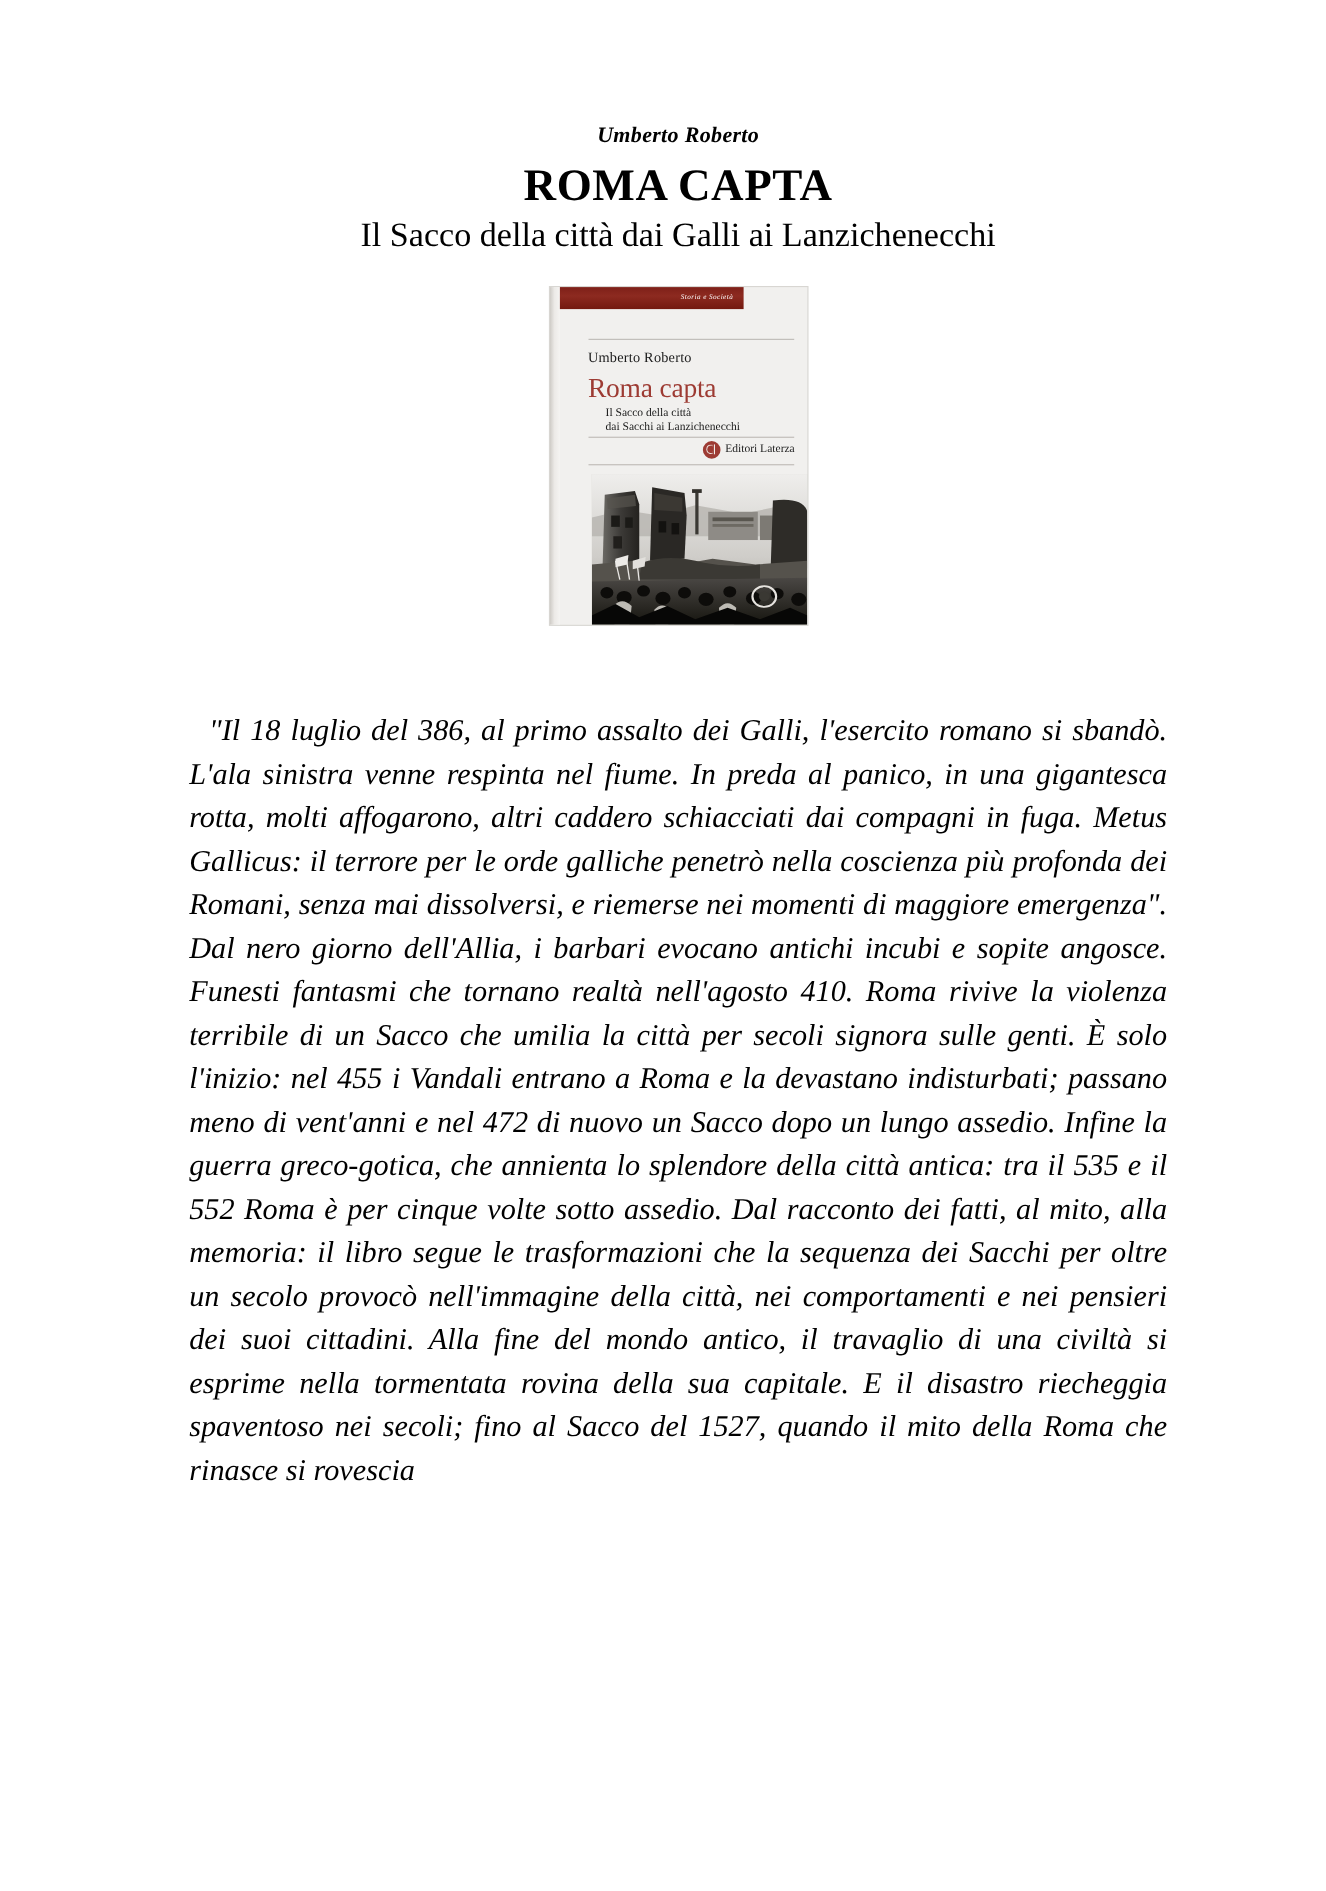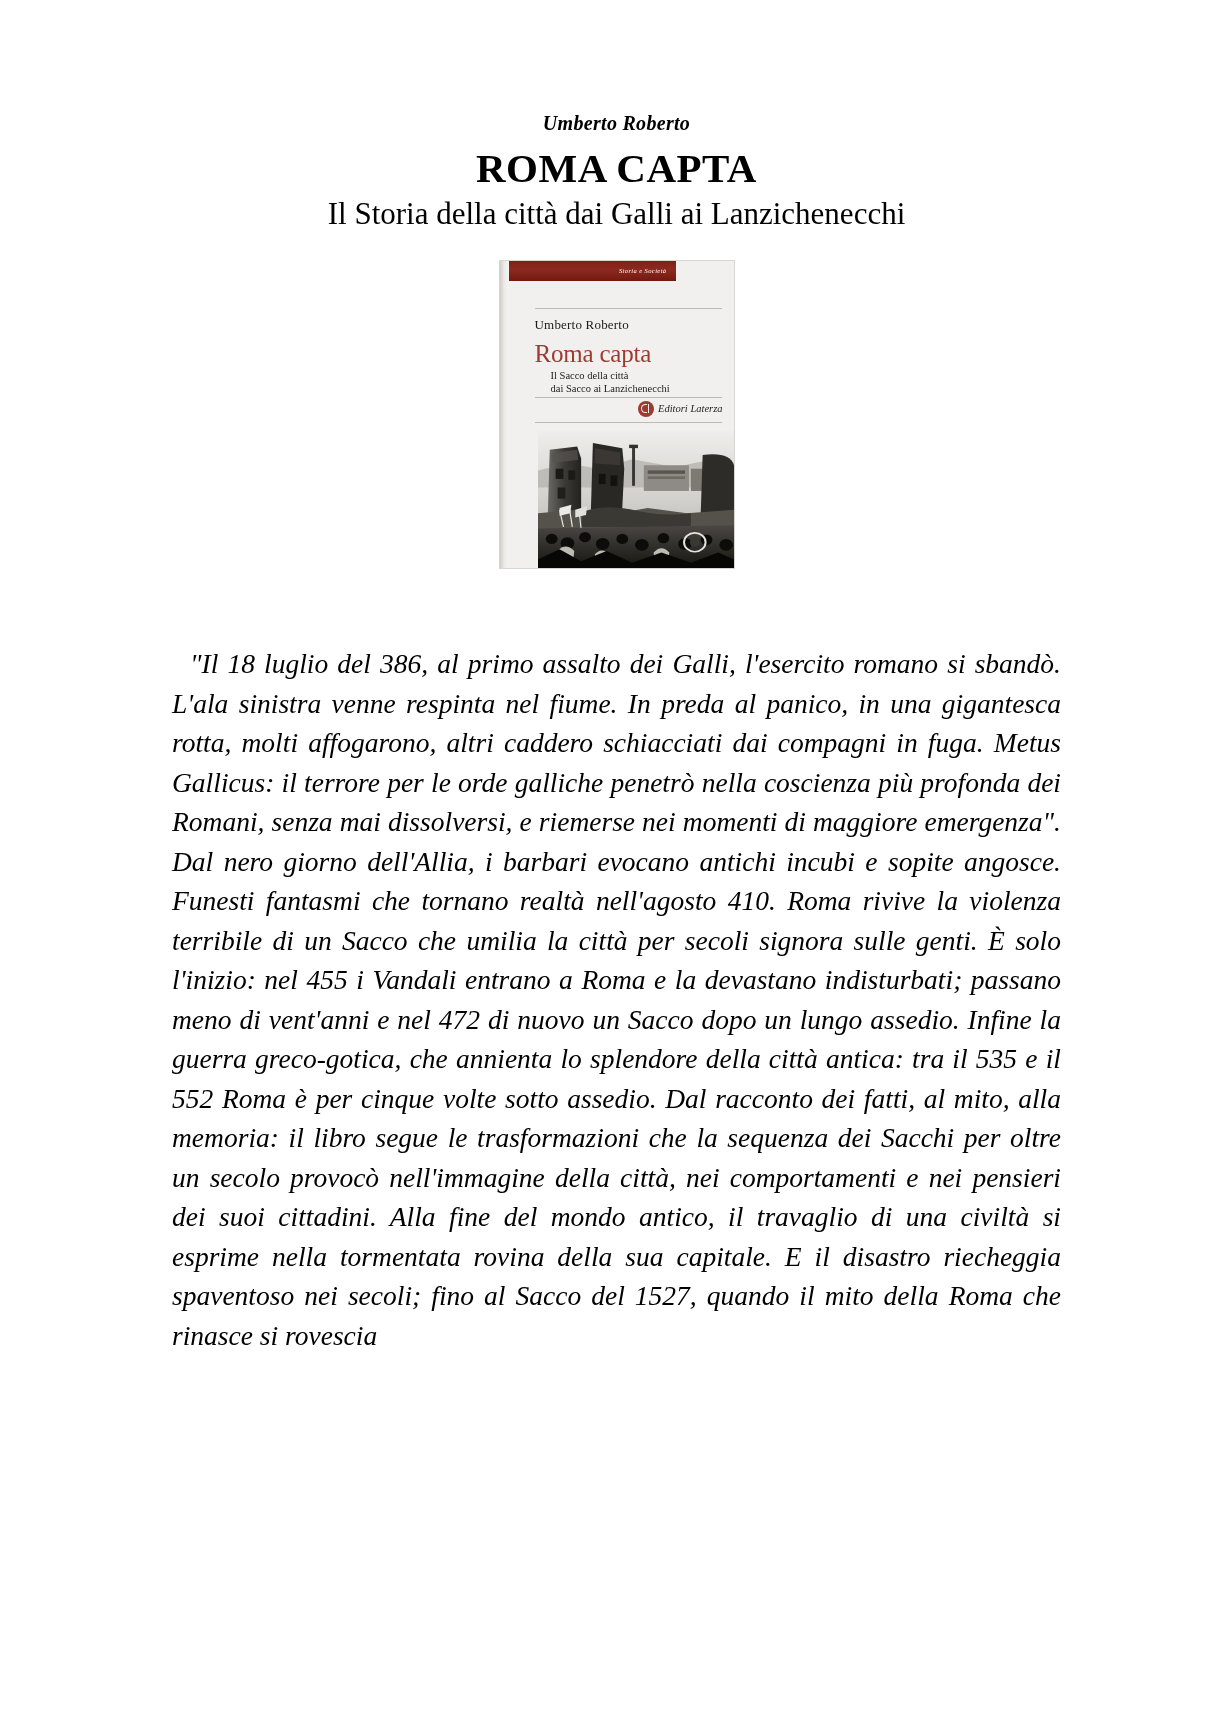"Il Storia della città dai" div.sub-title { text: Storia -> Sacco }
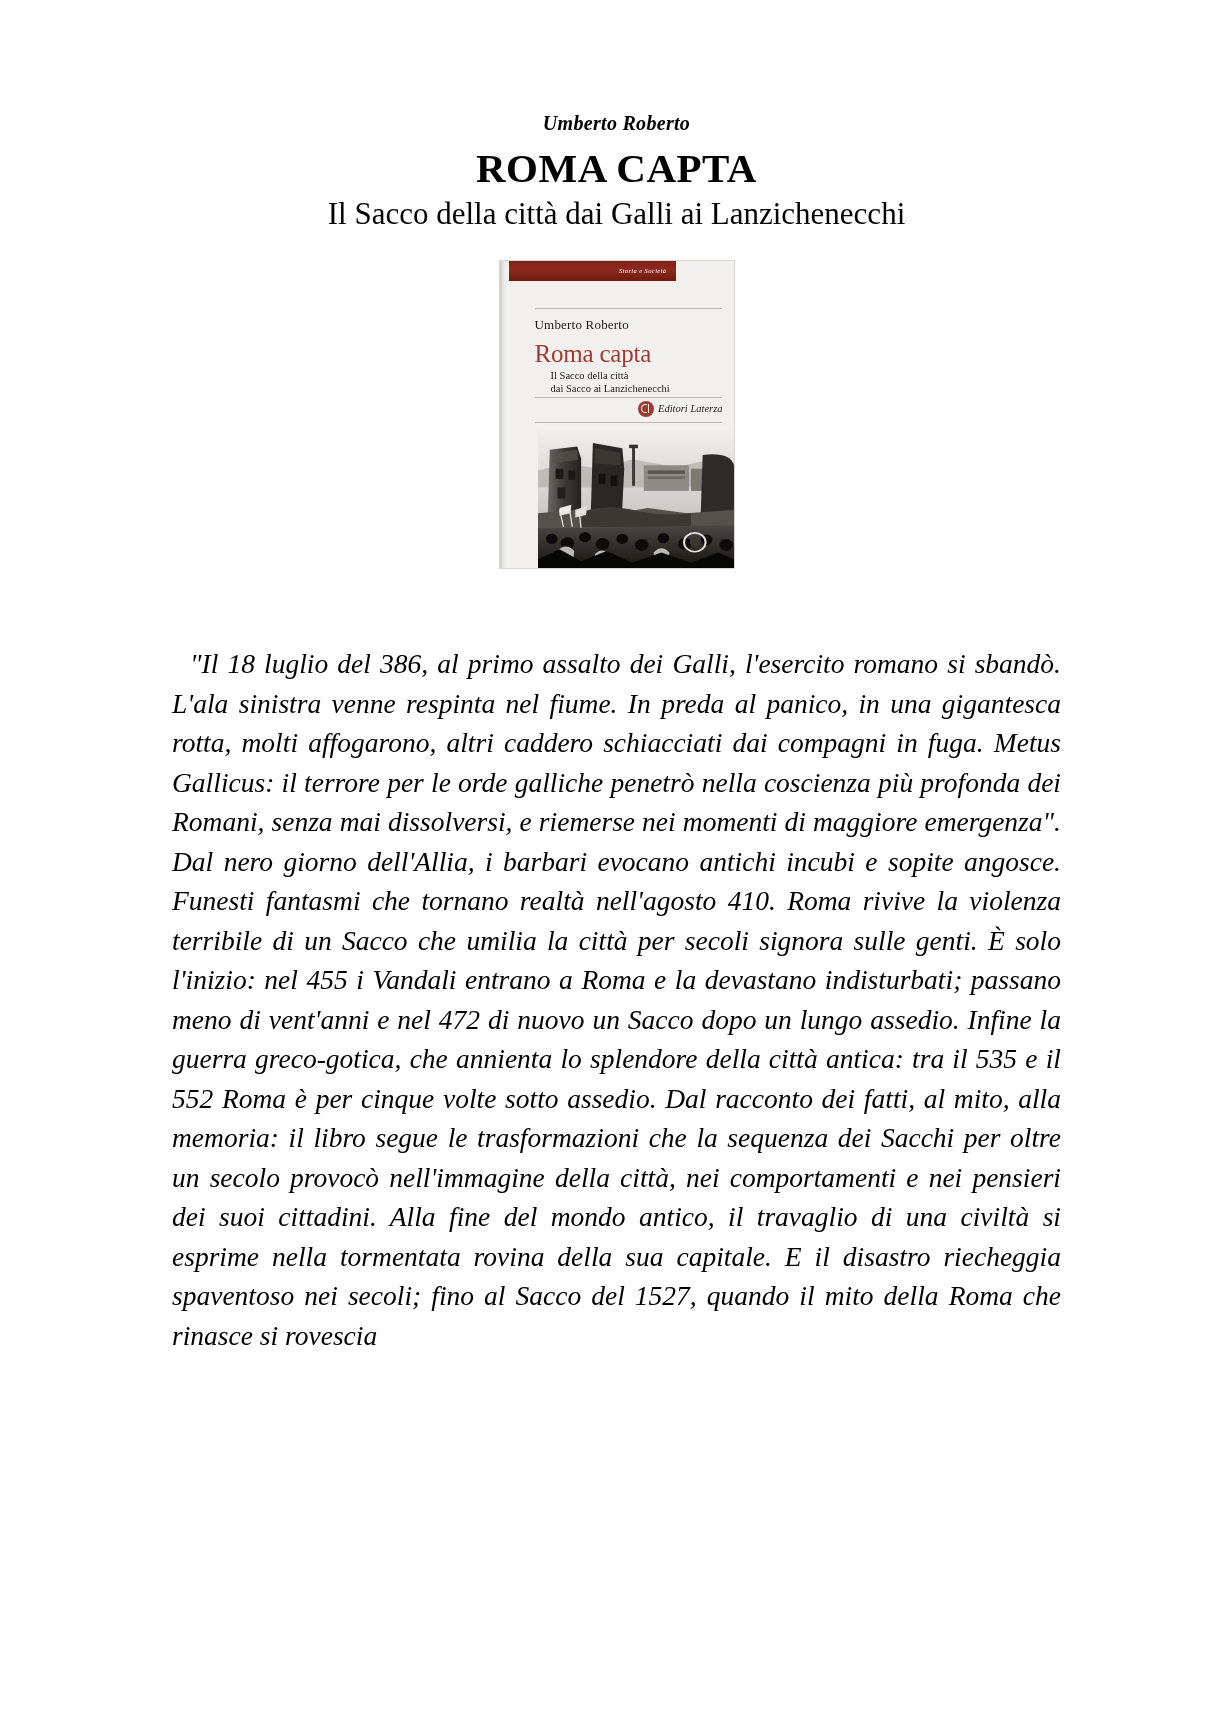"dai Sacco ai Lanzichenecchi" span { text: Sacco -> Sacchi }
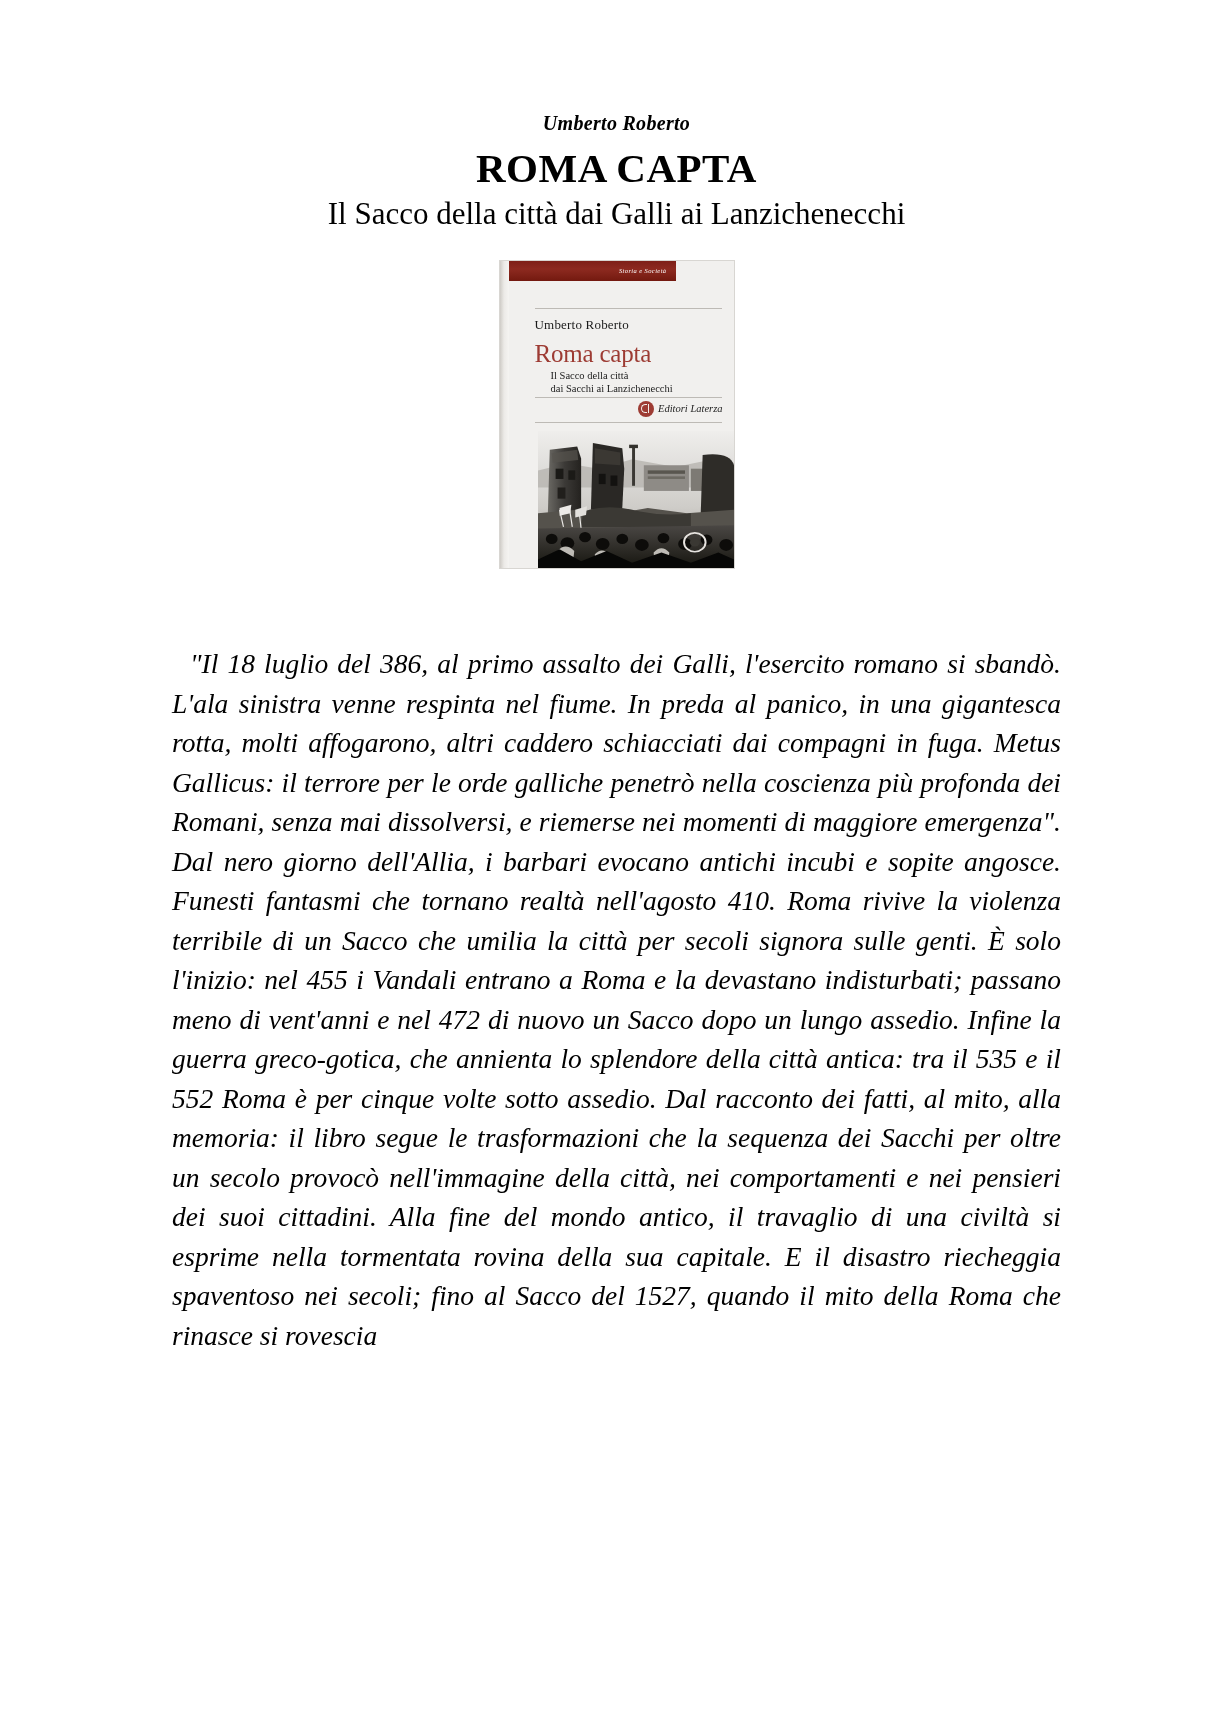"Editori Laterza" .cover-publisher .pname { font-style: italic -> none }
